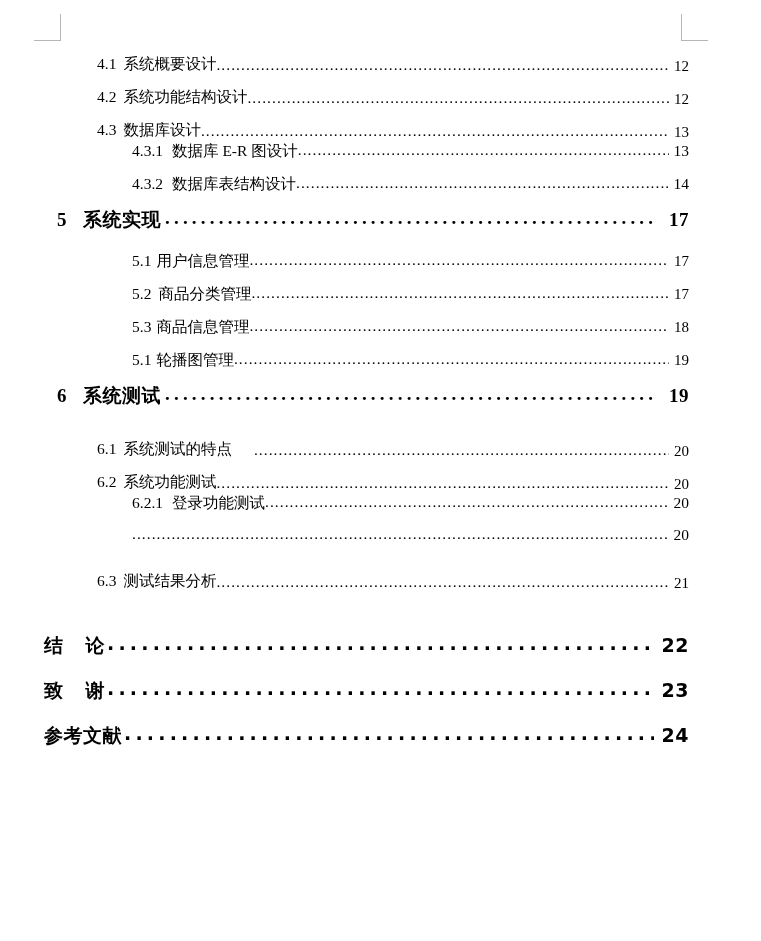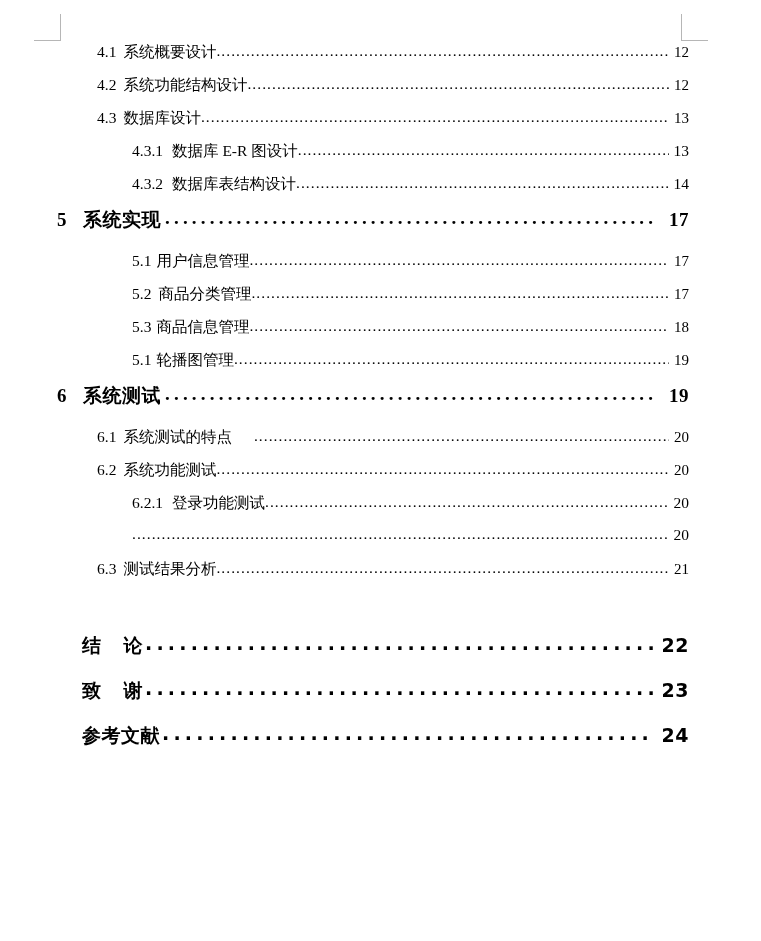"4.1 系统概要设计" .lvl2.ind-a { align-items: none -> flex-end }
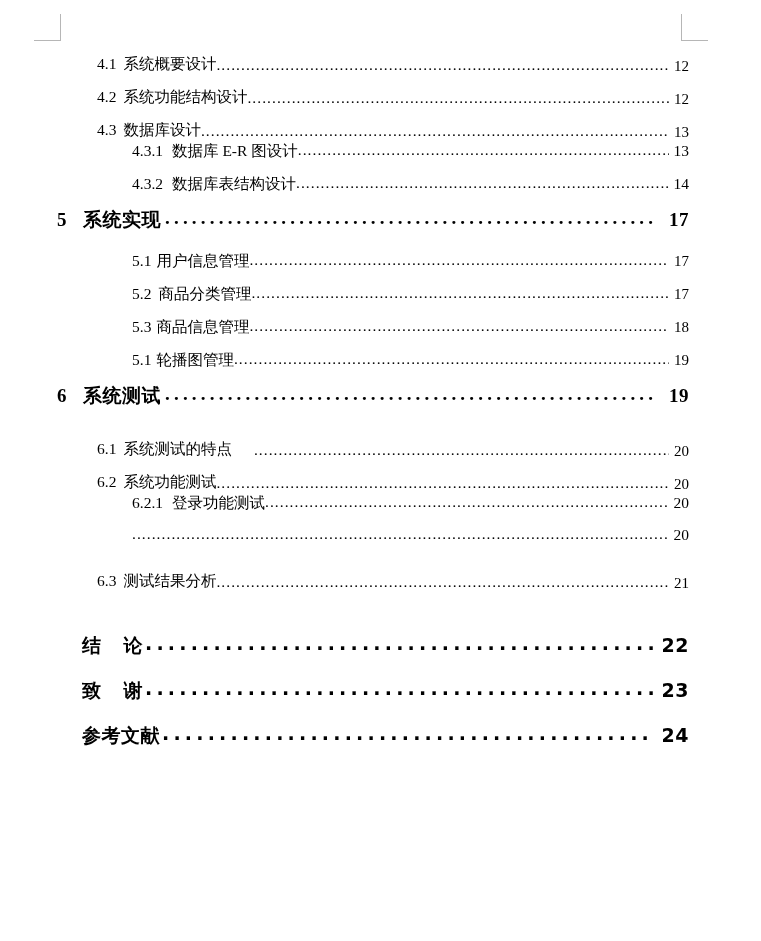"结 论" .backmatter { padding-left: 82px -> 44px }
